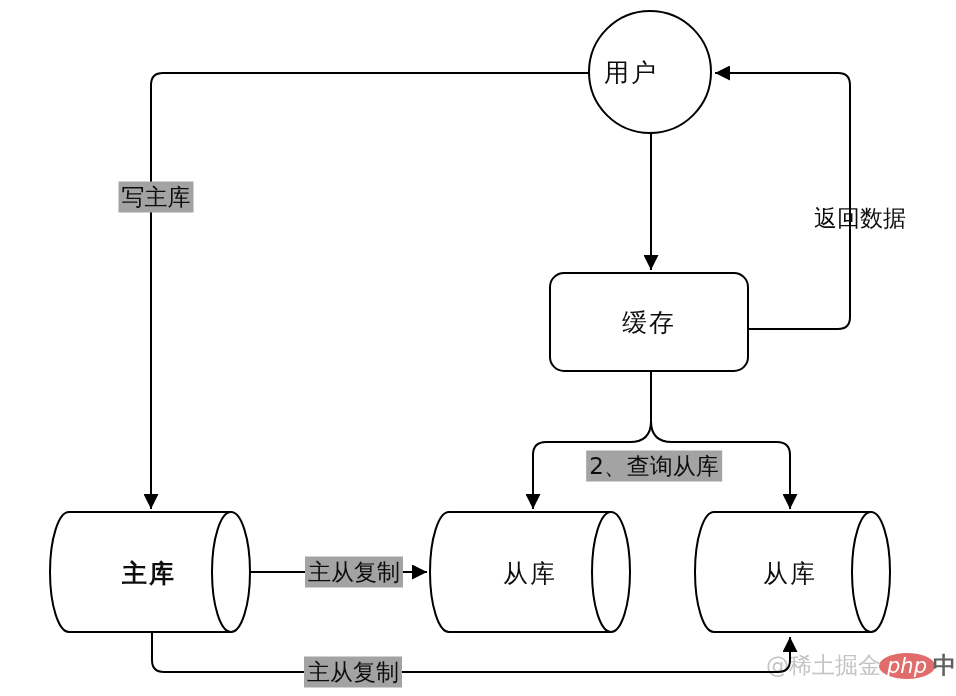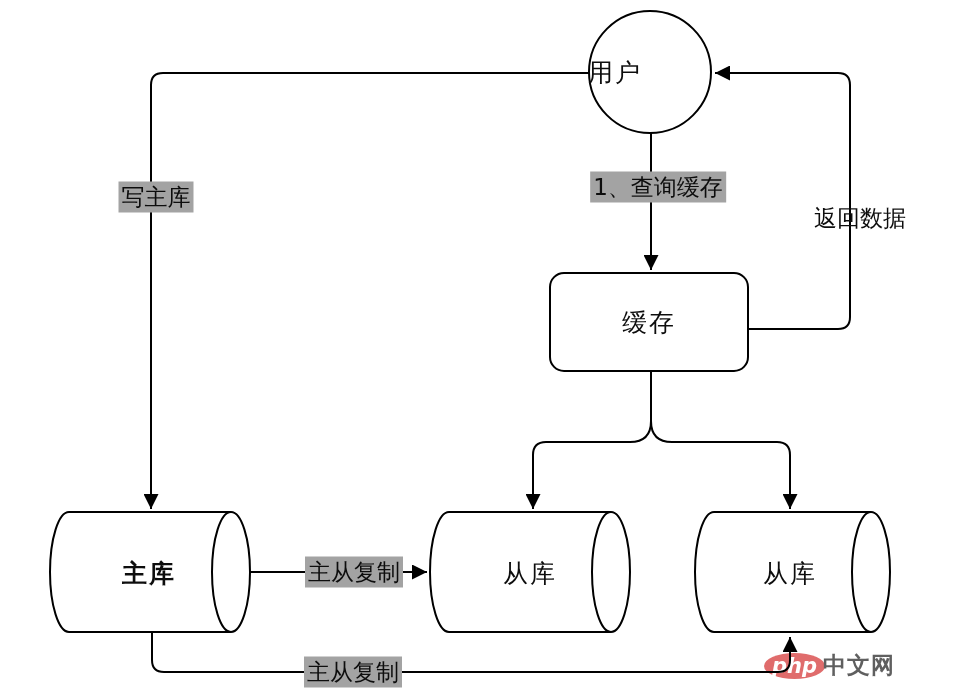"用户" div.label { left: 615px -> 631px }
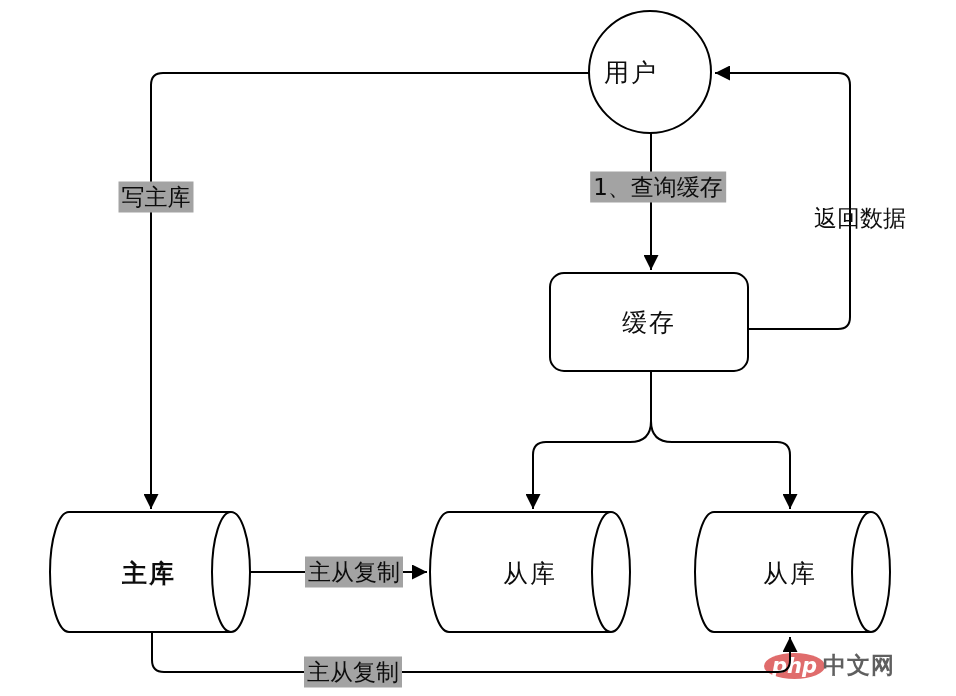"1、查询缓存" div.label { html: <div>1、查询缓存</div> -> none }
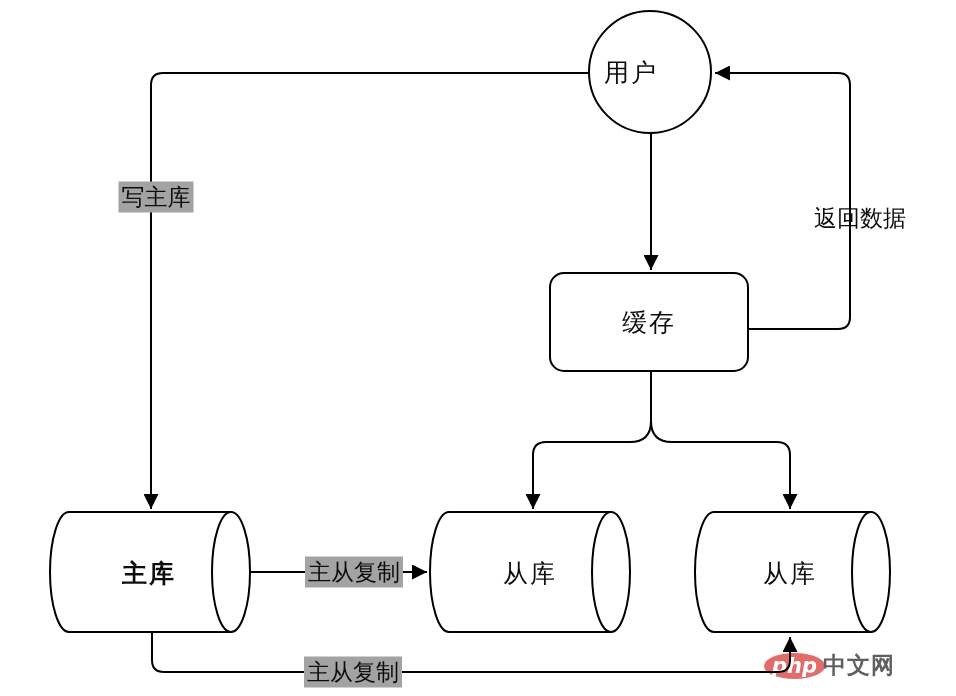"2、查询从库" div.label { html: none -> <div>2、查询从库</div> }
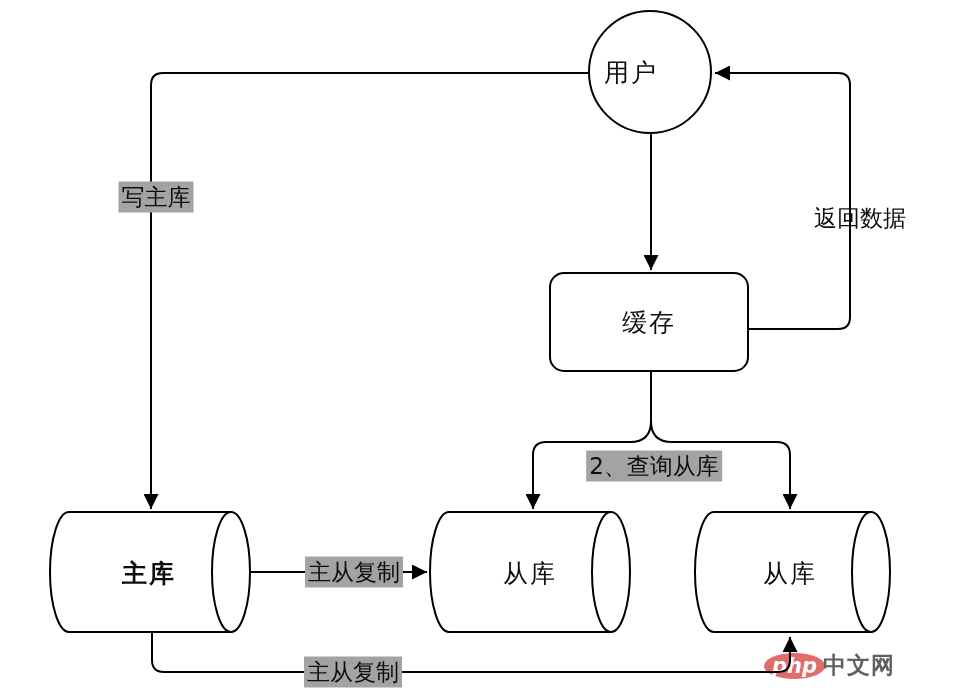"@稀土掘金" span.wm-prefix { html: none -> <span>@稀土掘金</span> }
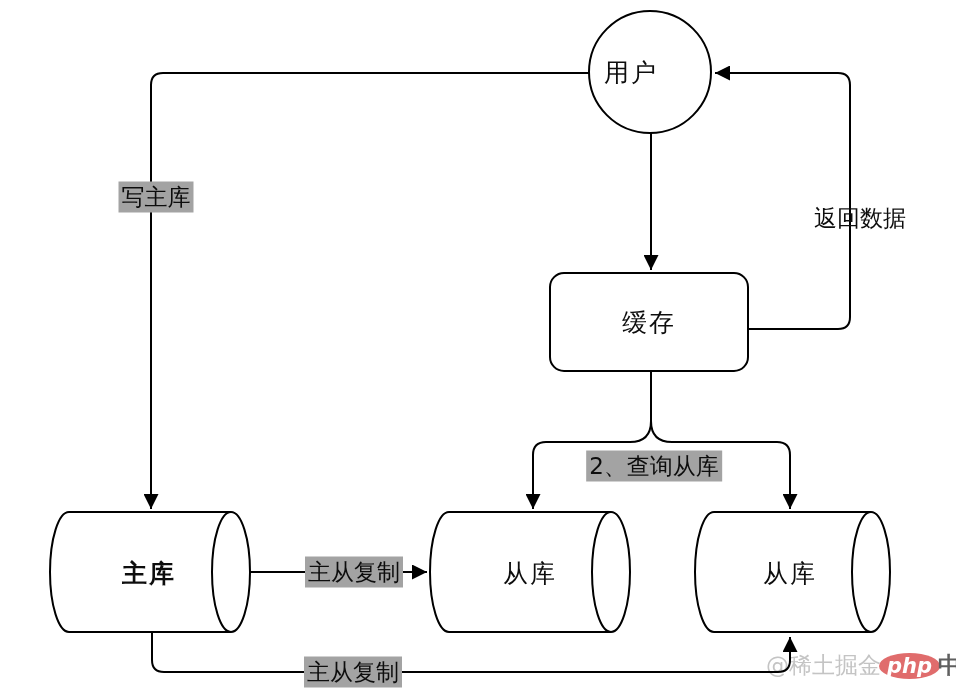"php" .wm-badge { font-weight: bold -> normal }
